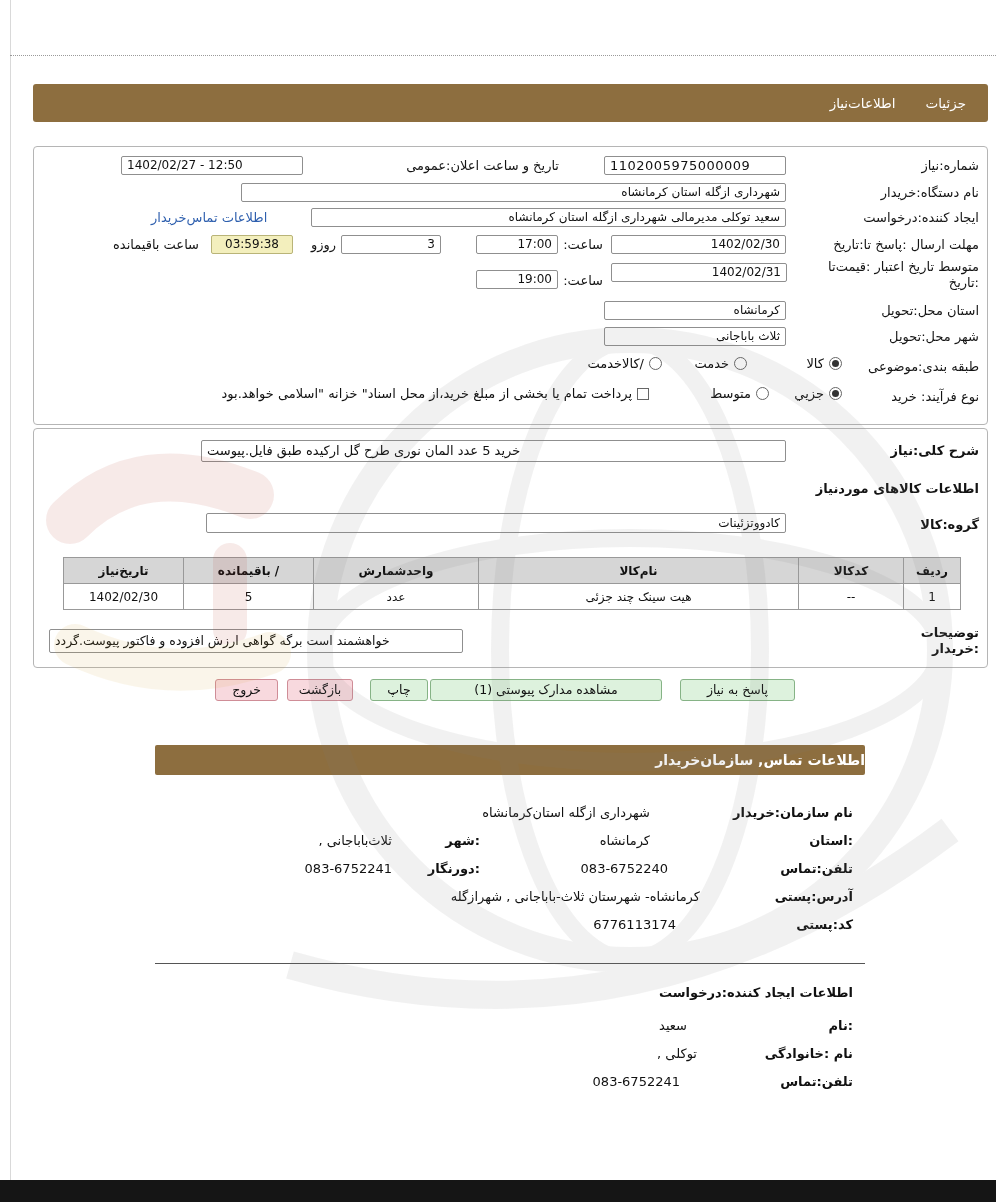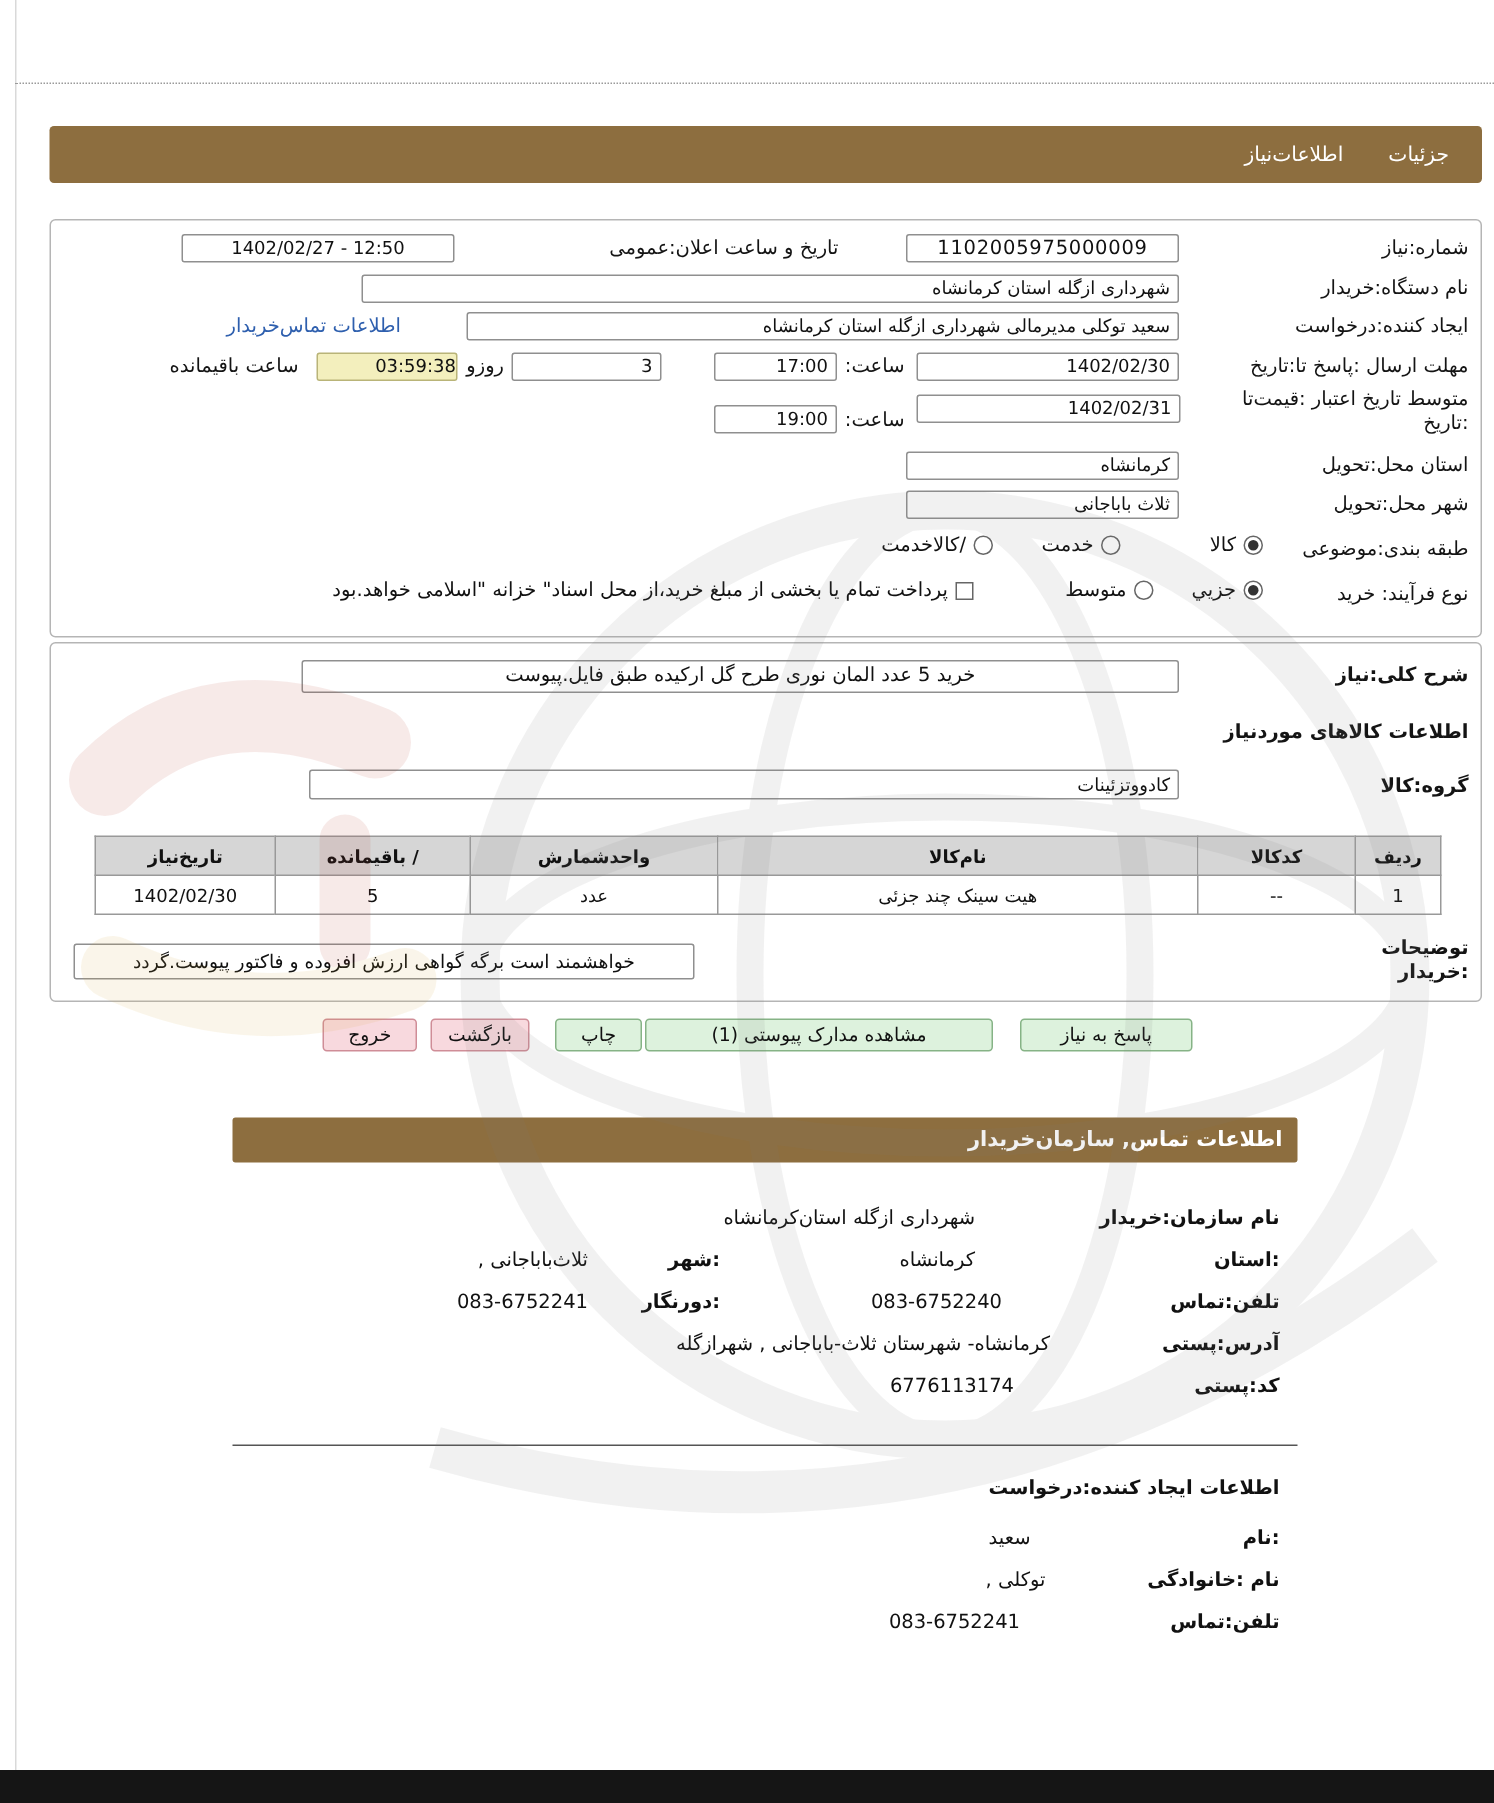"1402/02/27 - 12:50" .ta-c { text-align: center -> left }
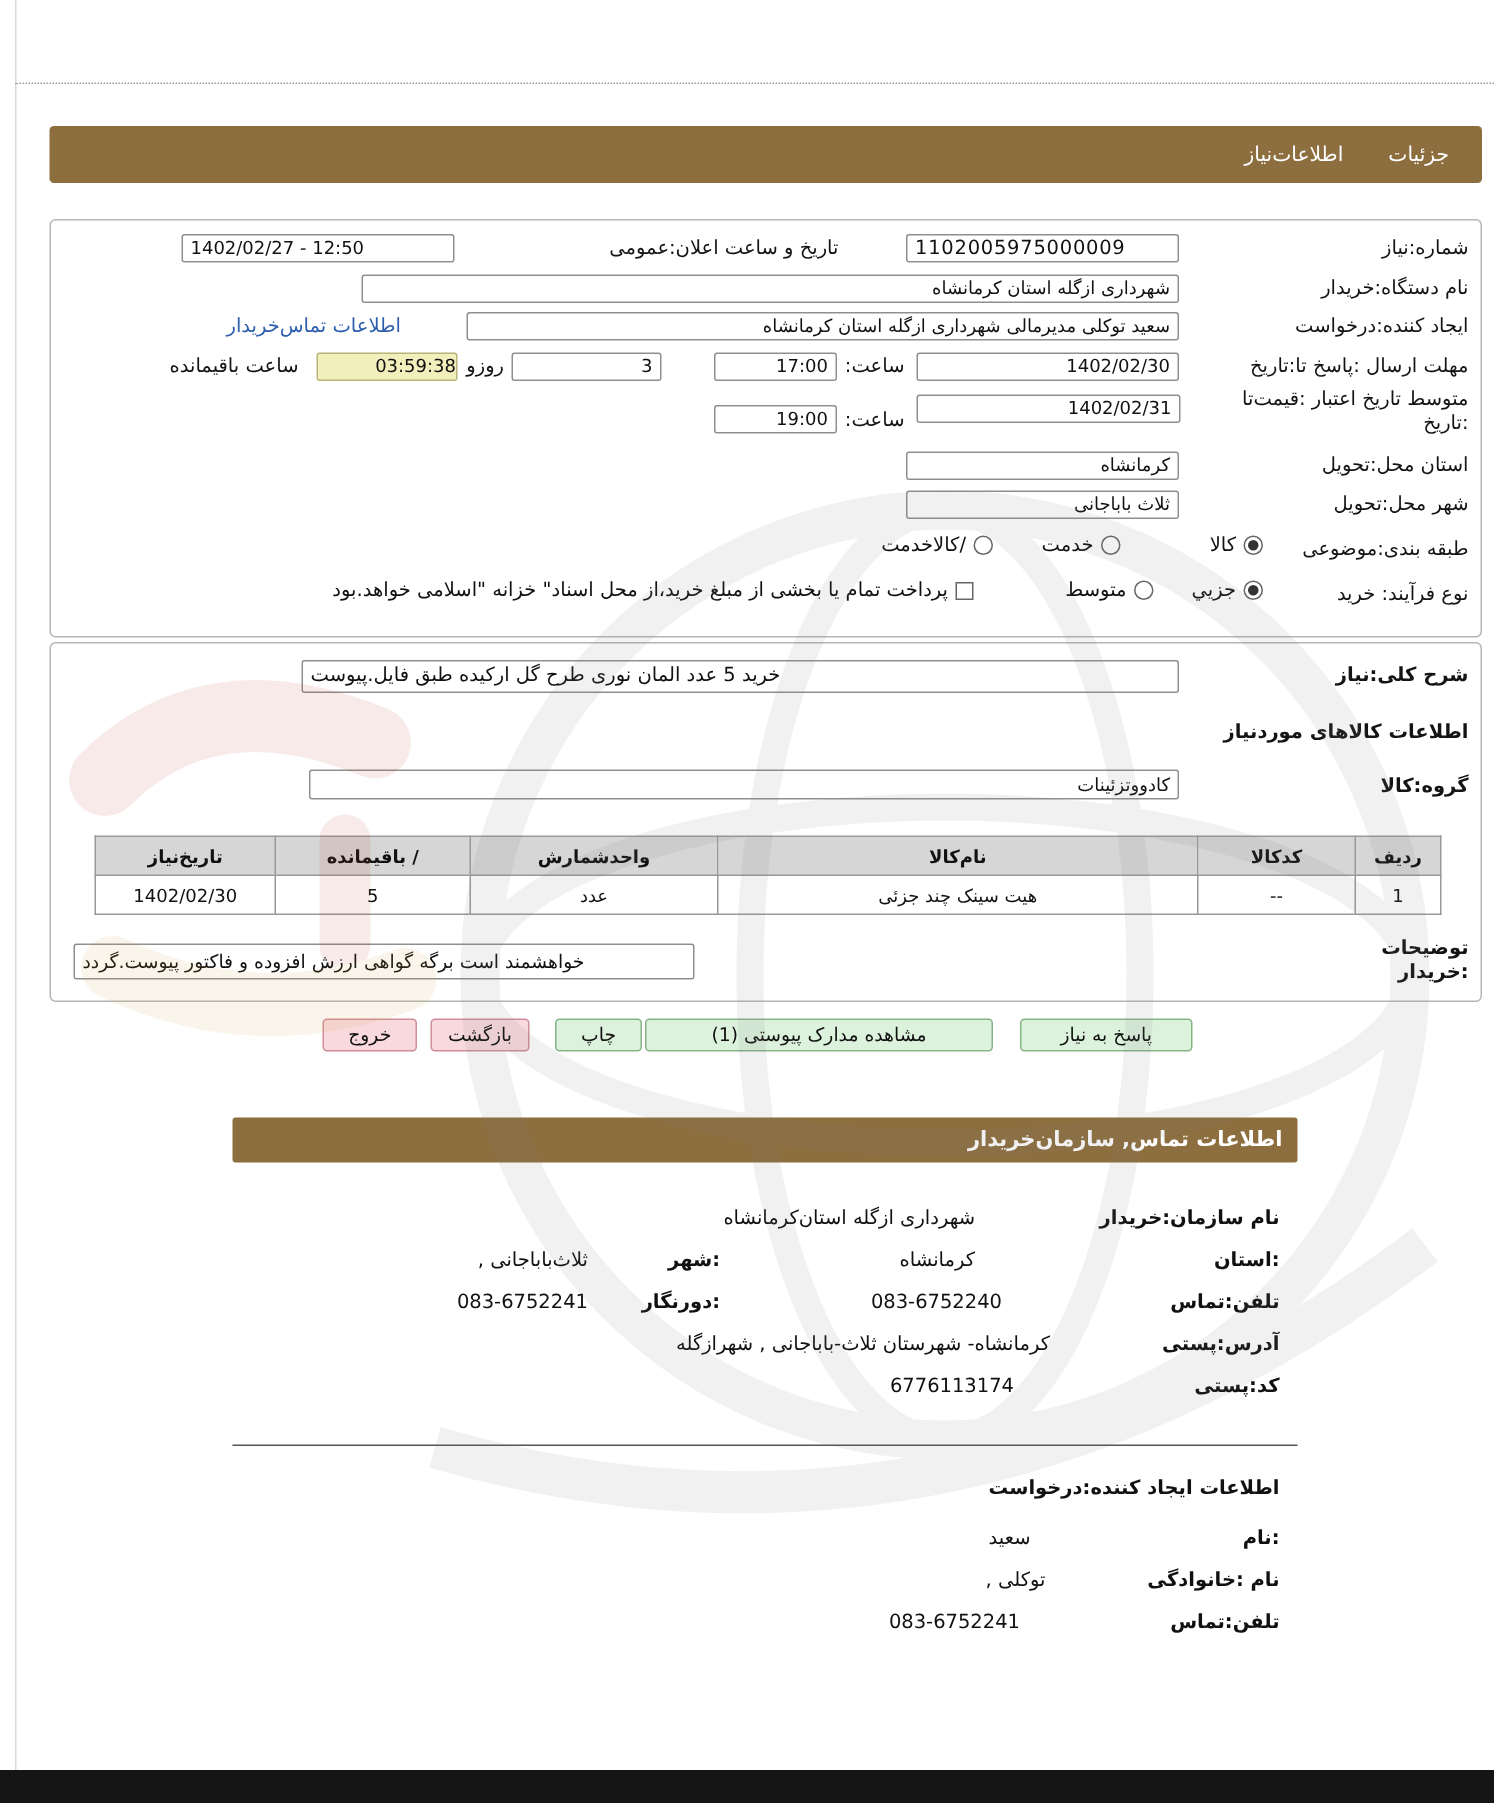"03:59:38" .count { text-align: right -> center; width: 94px -> 82px }
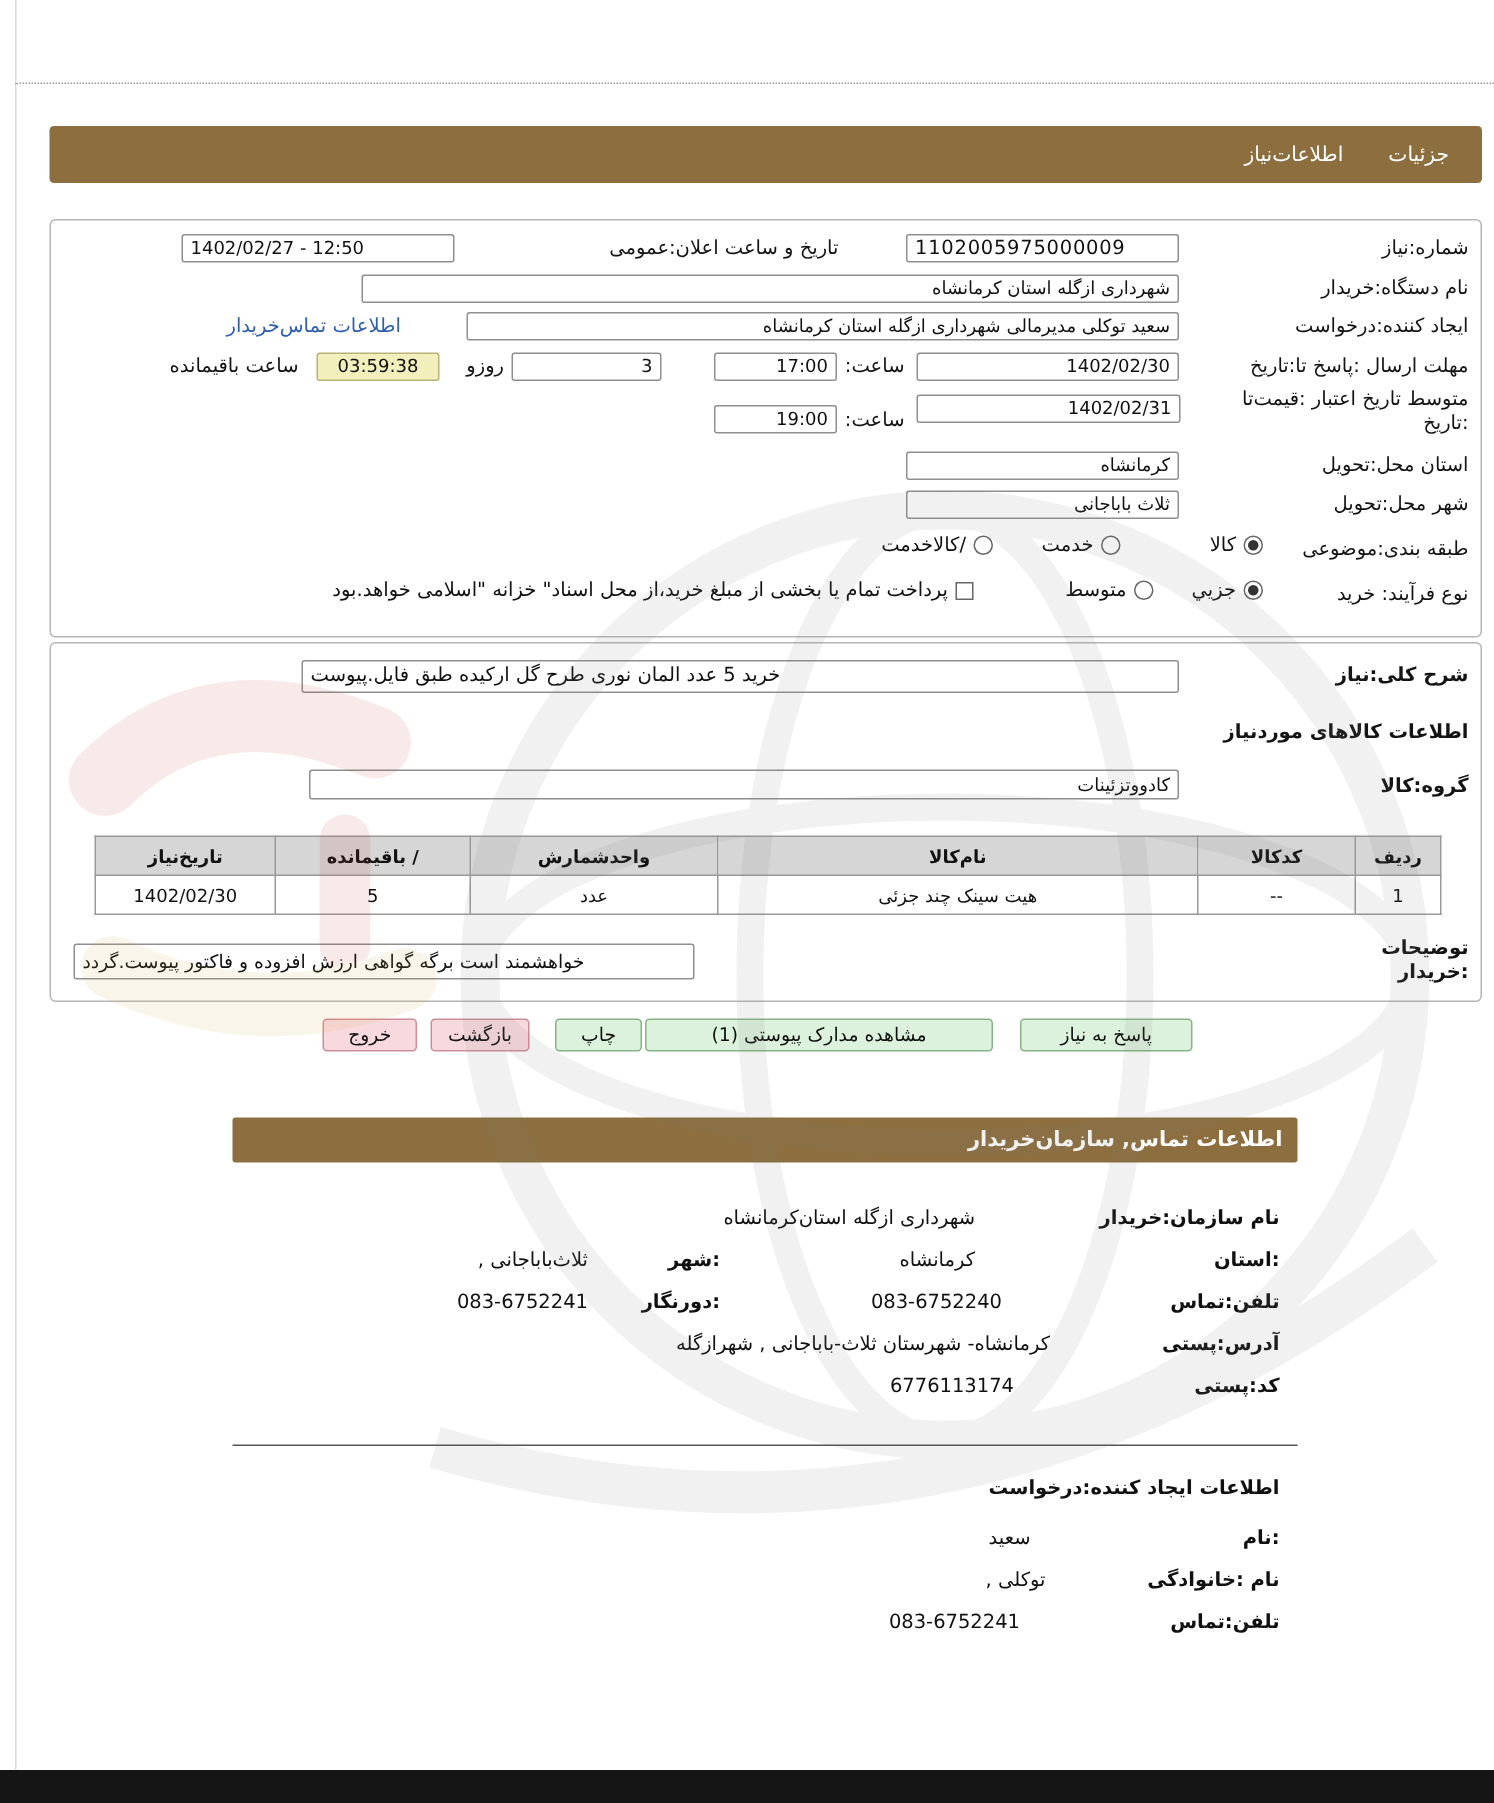"اطلاعات تماس, سازمان‌خریدار" .hdr2 { padding: 0 10px -> 0 0 }
